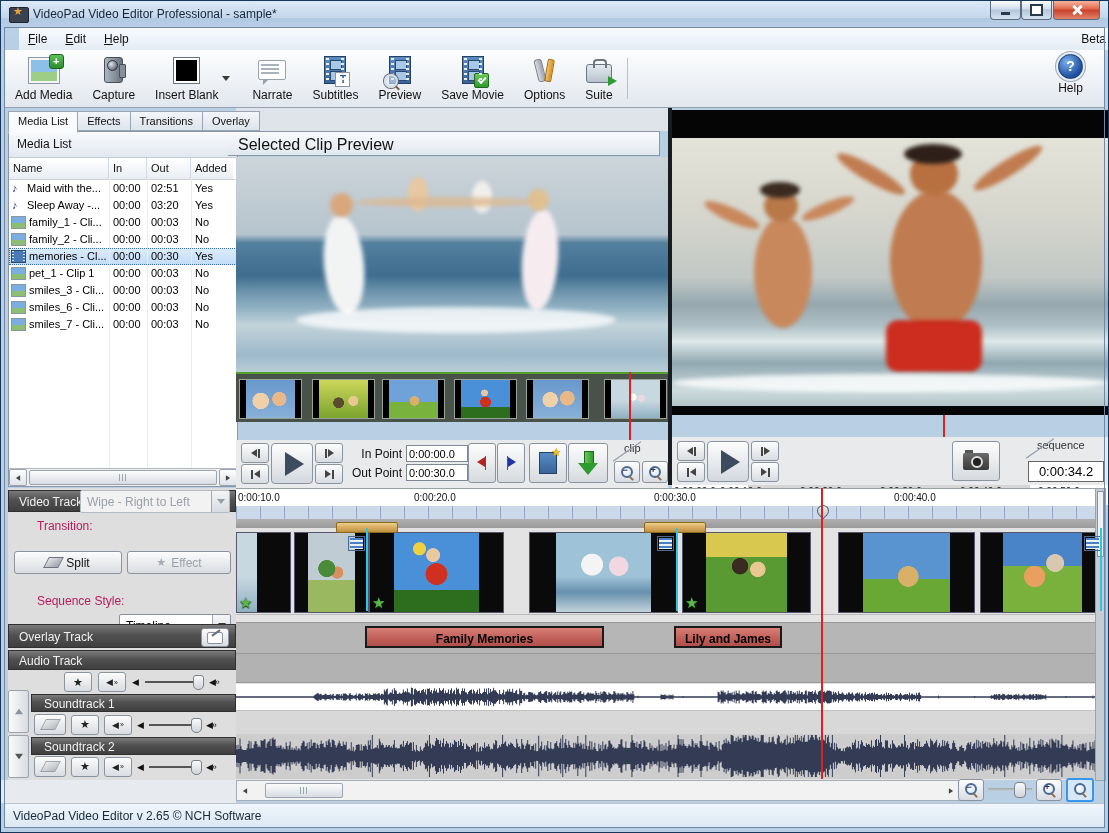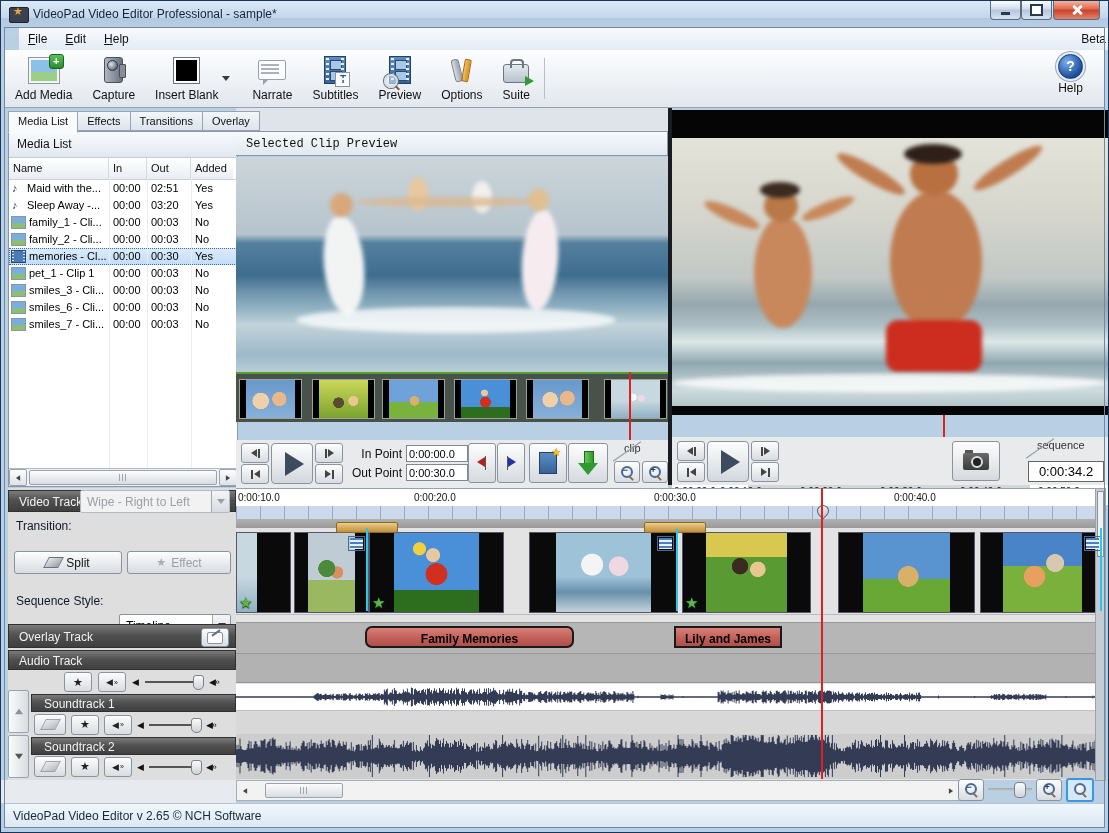"Save Movie" div.tbig { html: none -> <div> <span> <span> <span></span> <span></span> <span></span> </span> </span> <span>Save Movie</span> </div> }
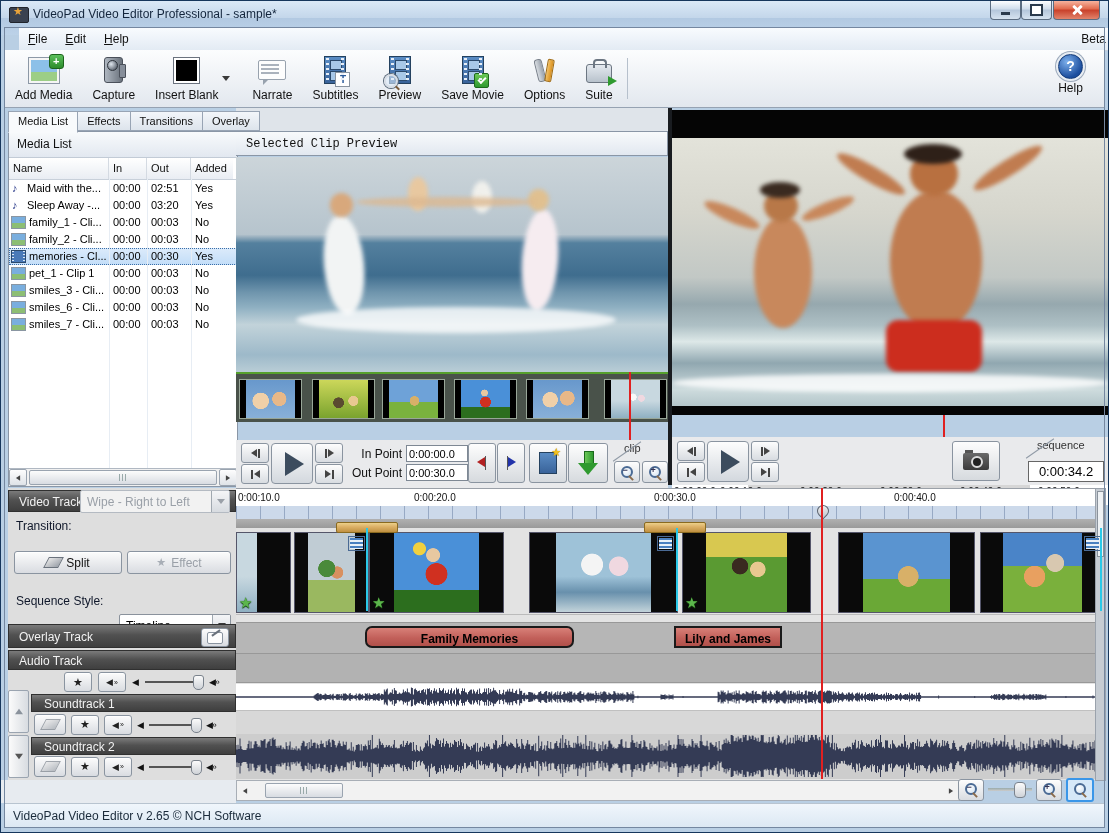"Selected Clip Preview" .clip-hdr { font-family: Liberation Mono, monospace -> none; font-size: 12px -> 16px; left: 236px -> 228px }
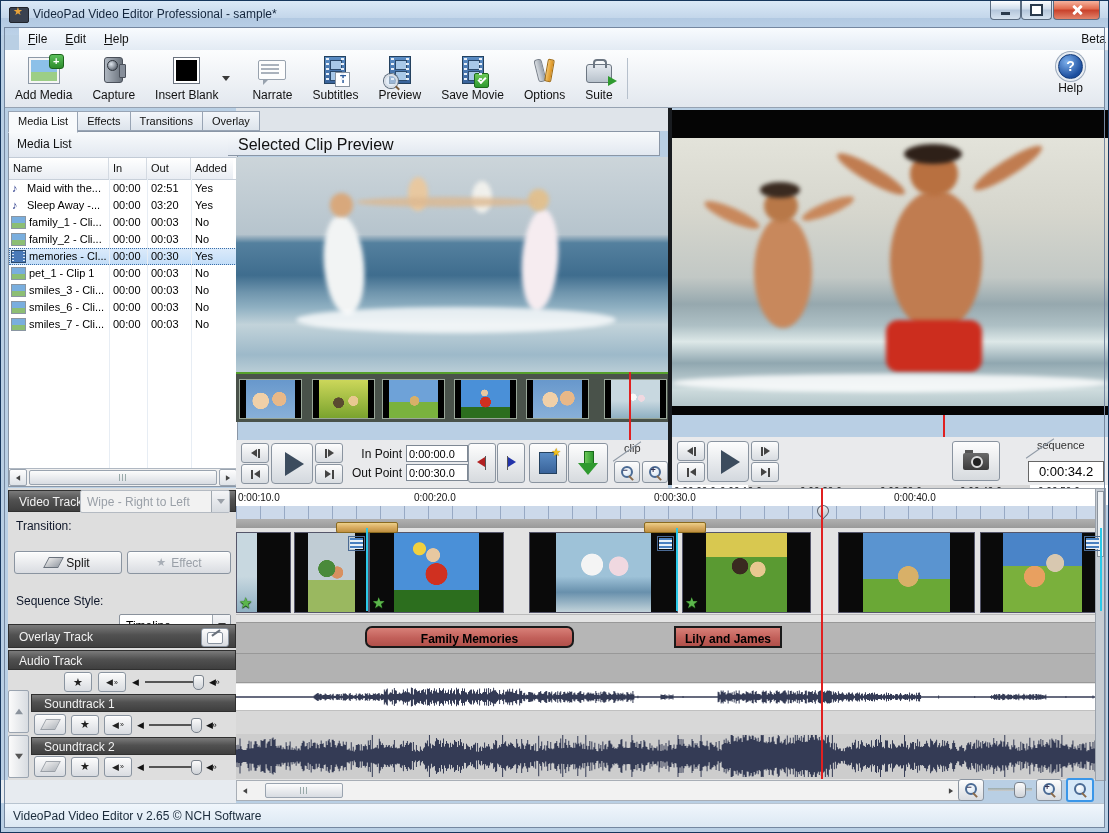"Transition:" .lbl { color: #0f172a -> #be185d; margin-left: none -> 21px }
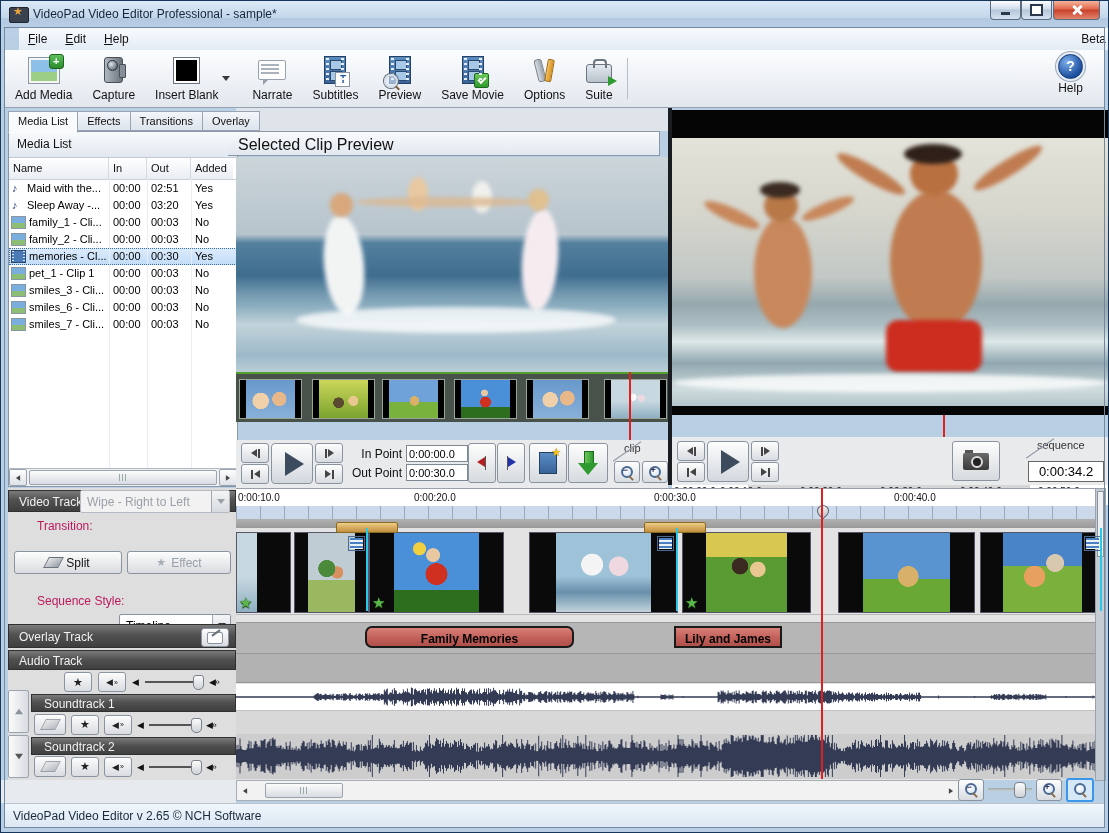"Family Memories" div.obar { border-radius: 7px -> none; width: 209px -> 239px }
